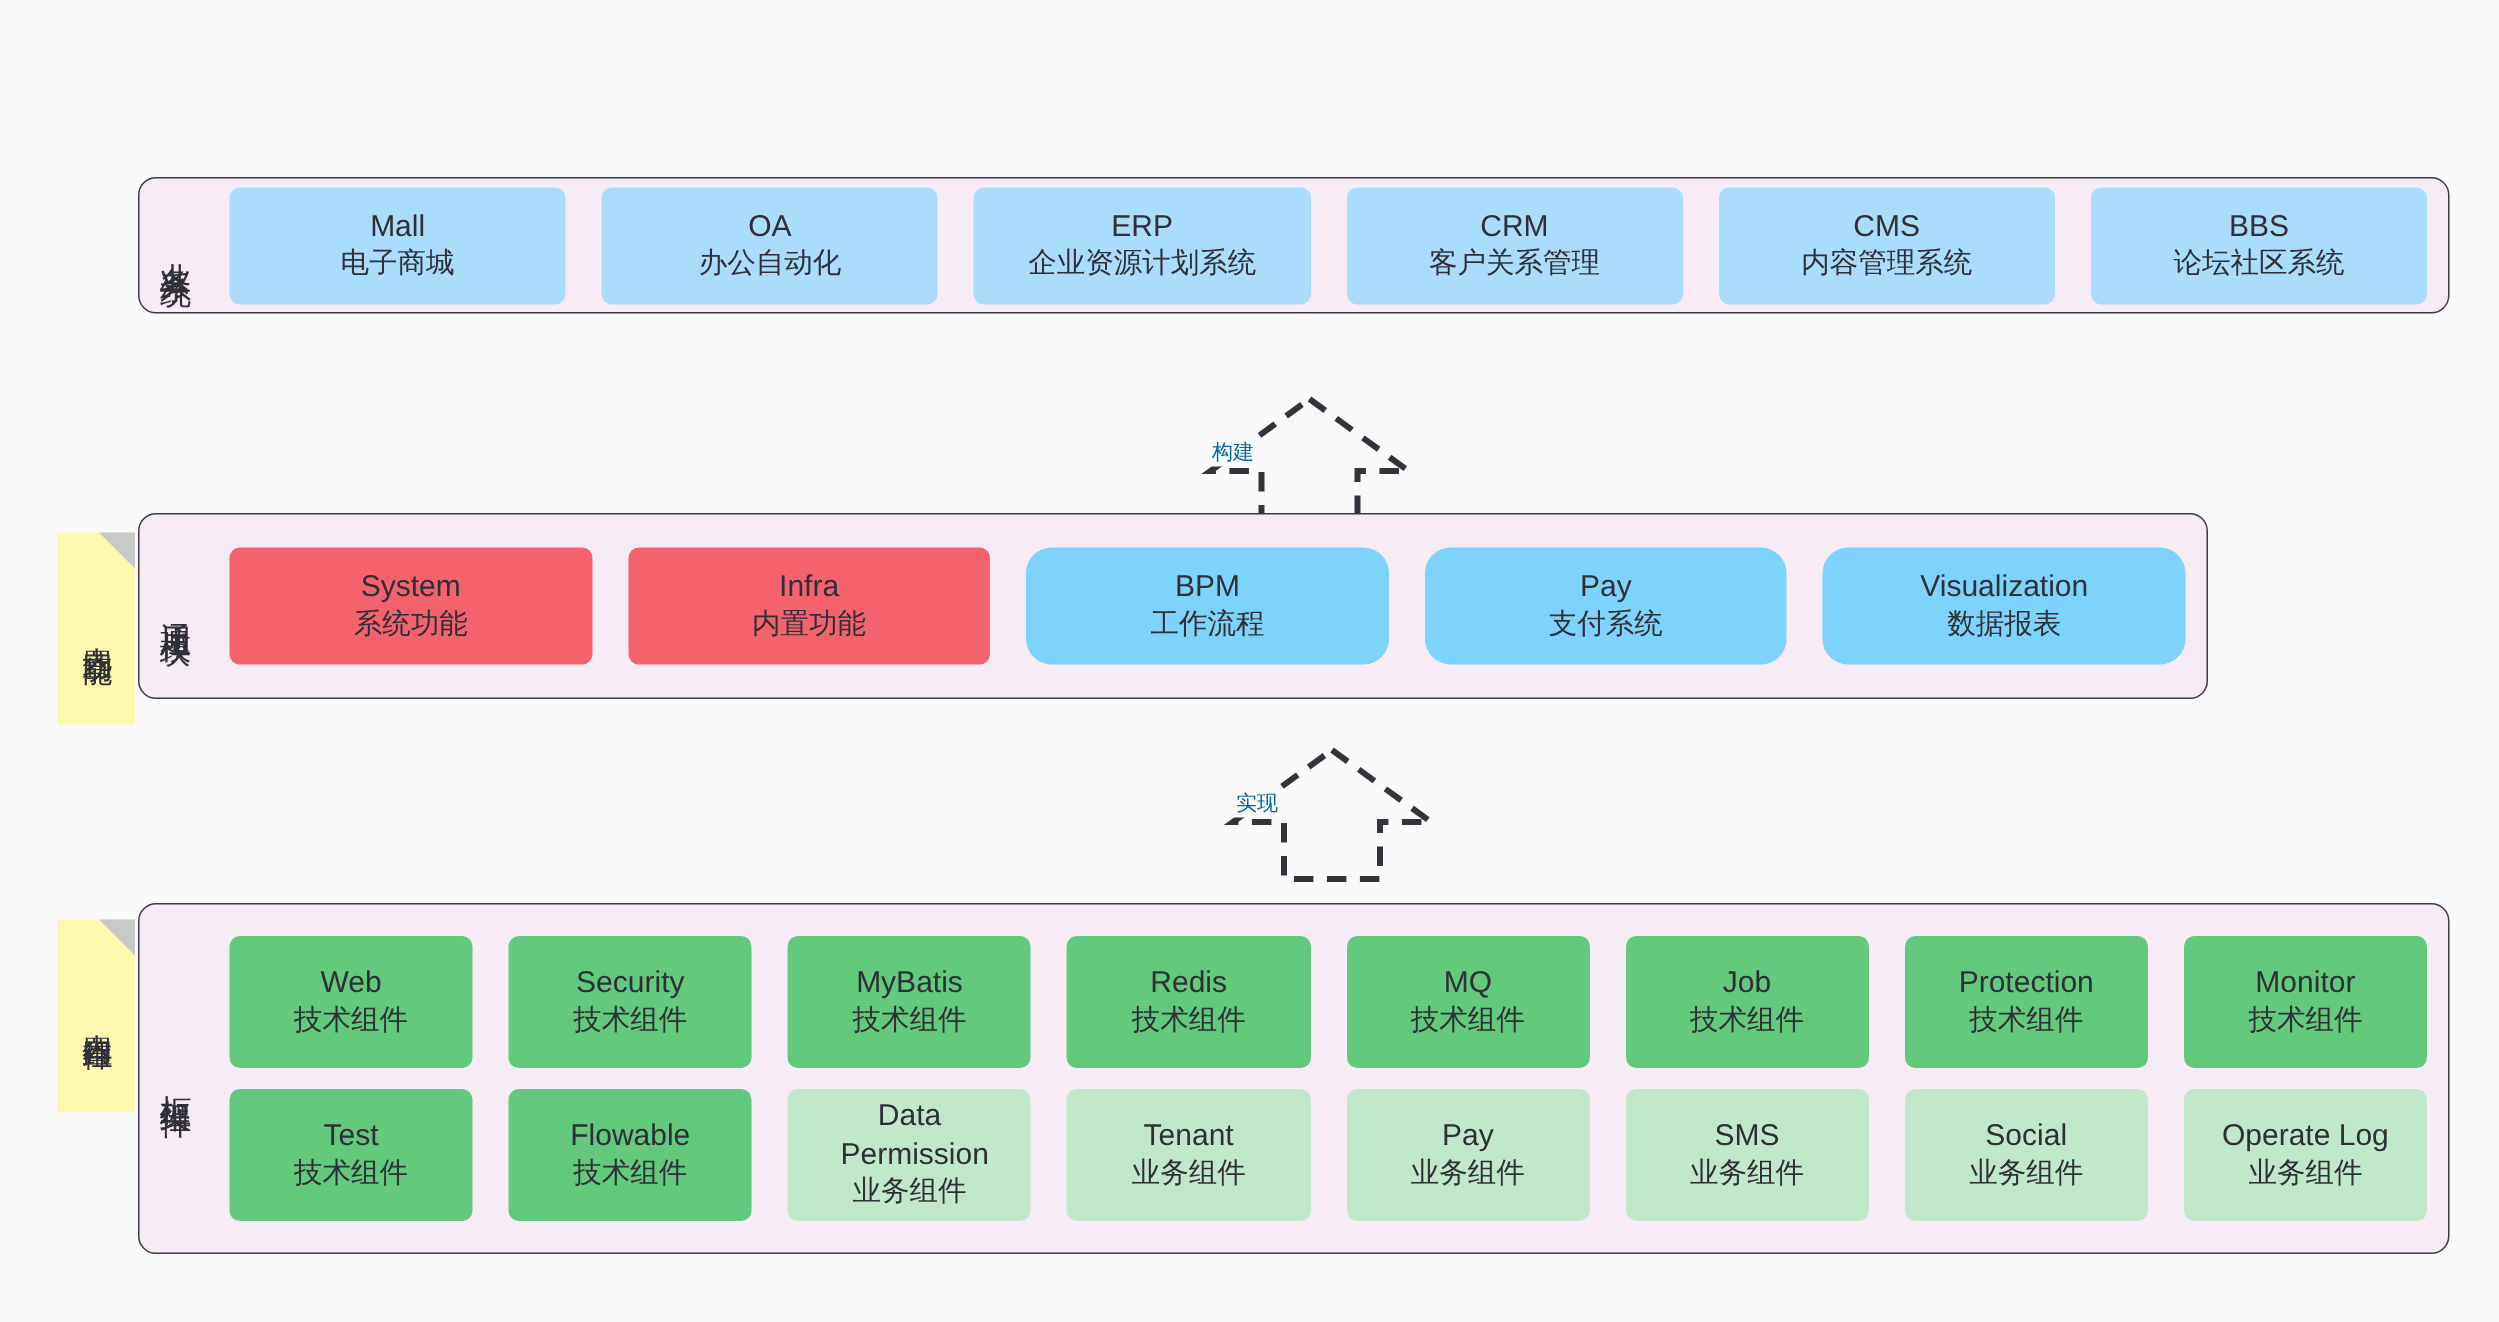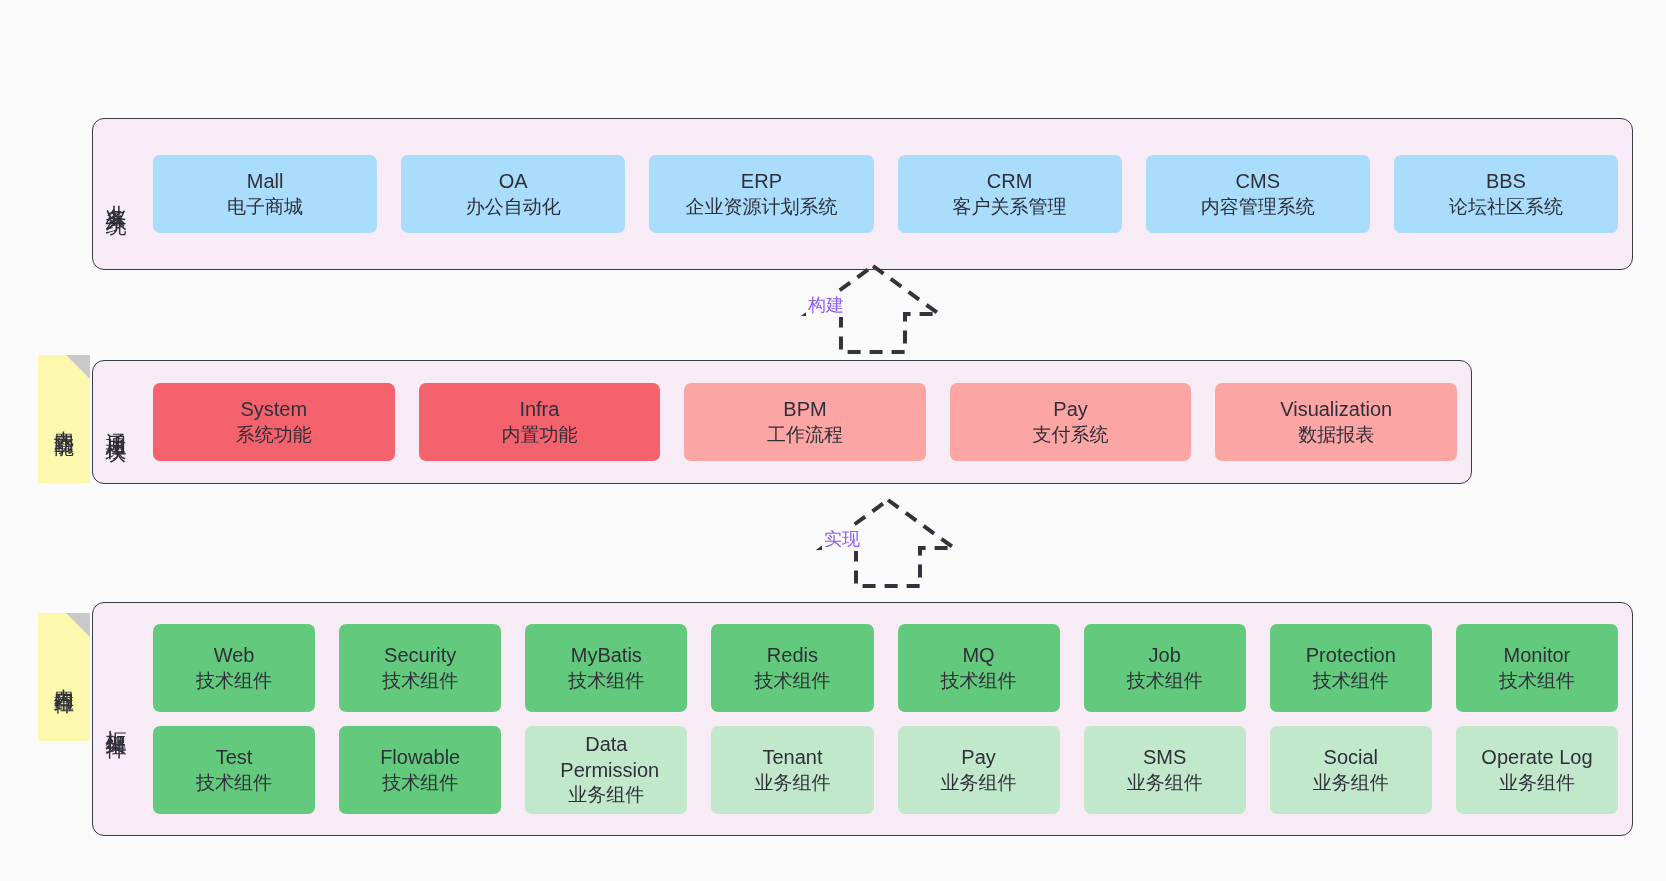"Mall" div.layer { height: 152px -> 91px }
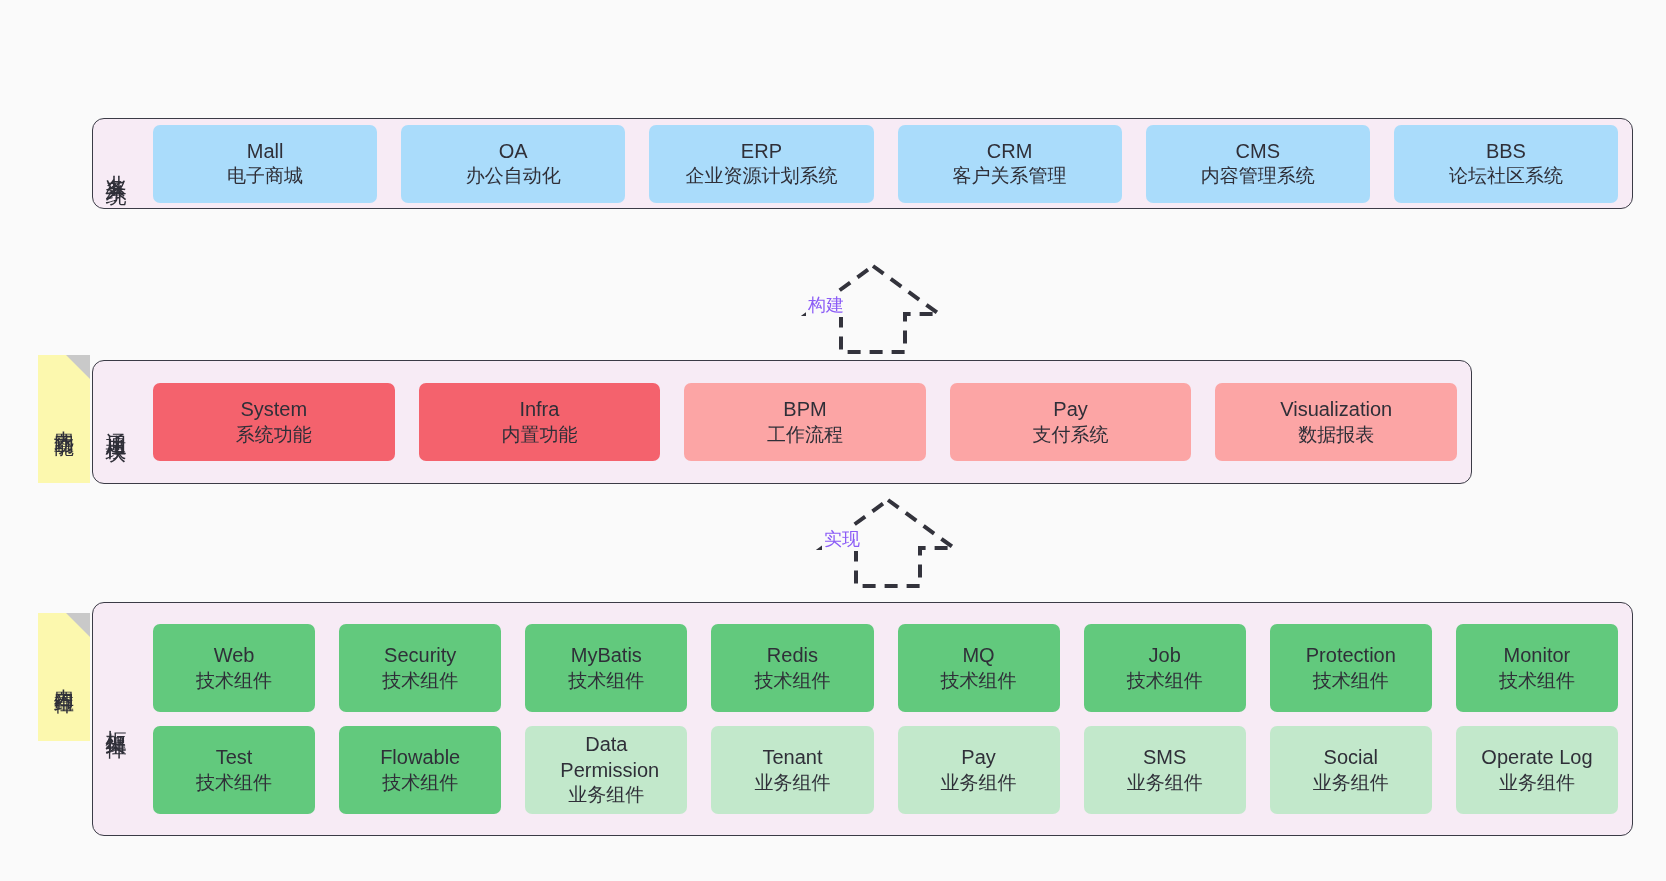"构建" .arrow-label { color: #8b5cf6 -> #0369a1; font-size: 18px -> 14px }
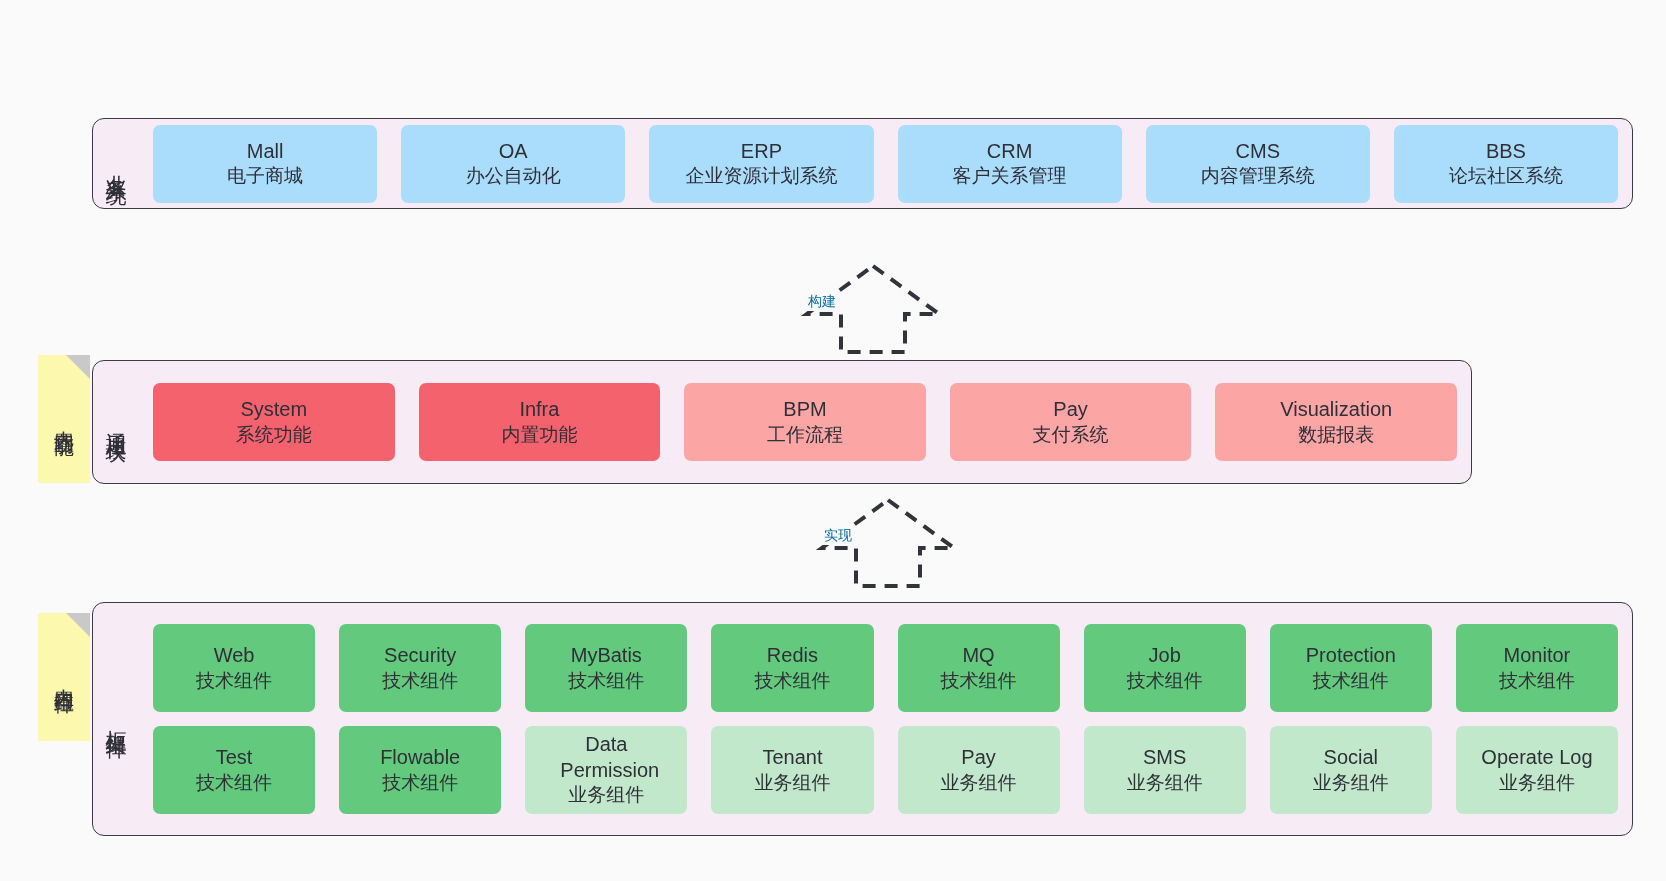"System" div.layer { top: 360px -> 342px }
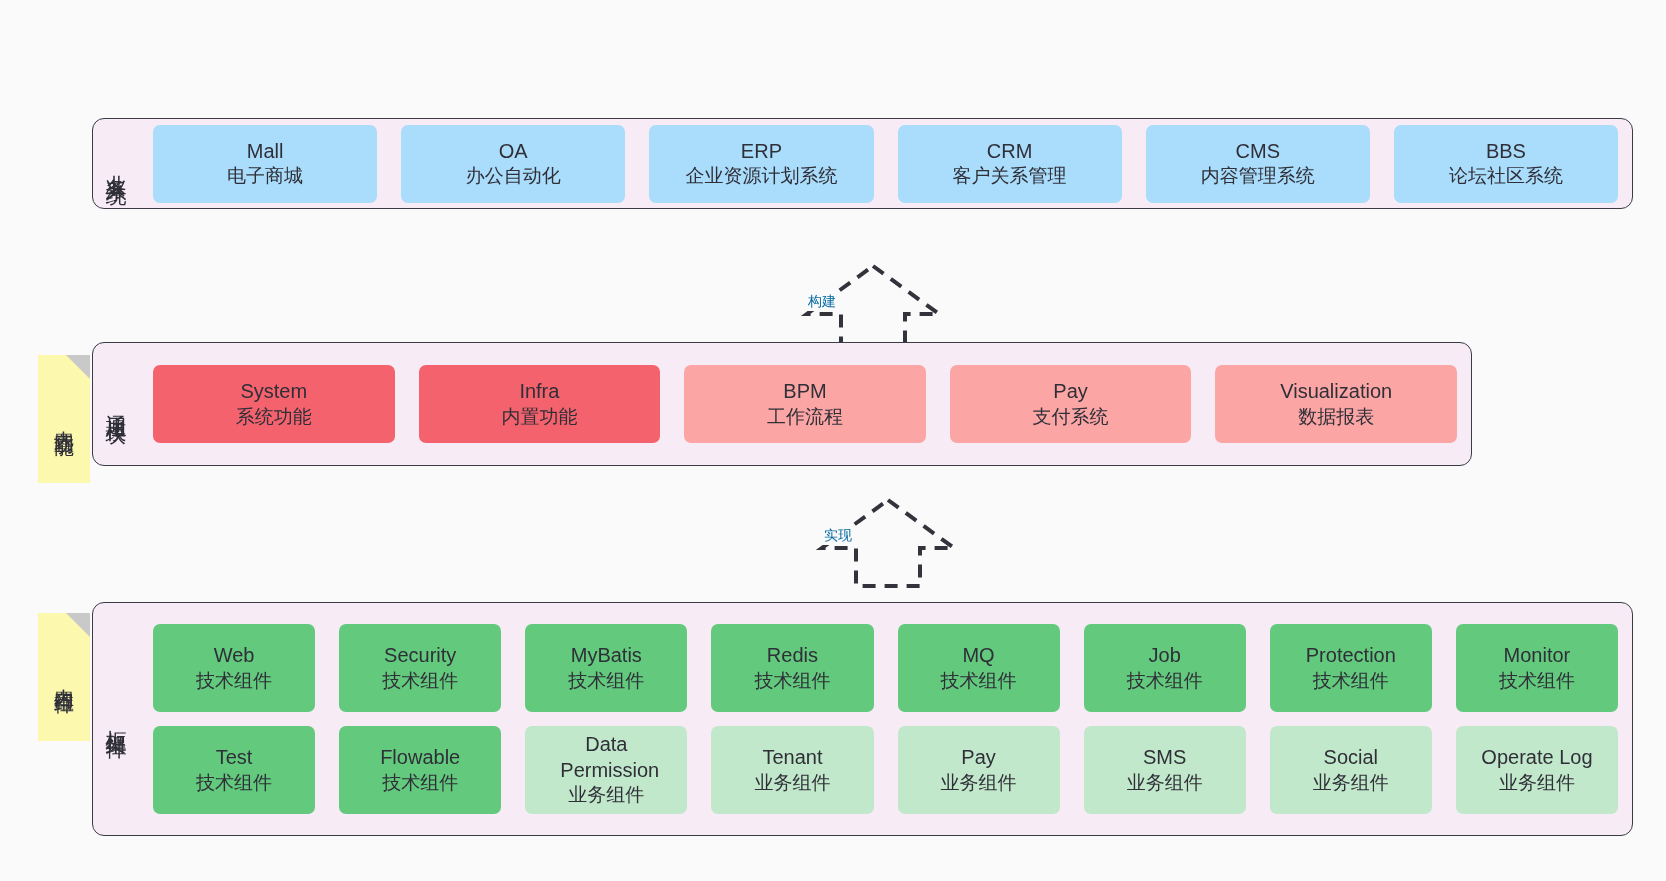"BPM" .c-pink { background: #fca5a5 -> #7dd3fc; border-radius: none -> 17px }
